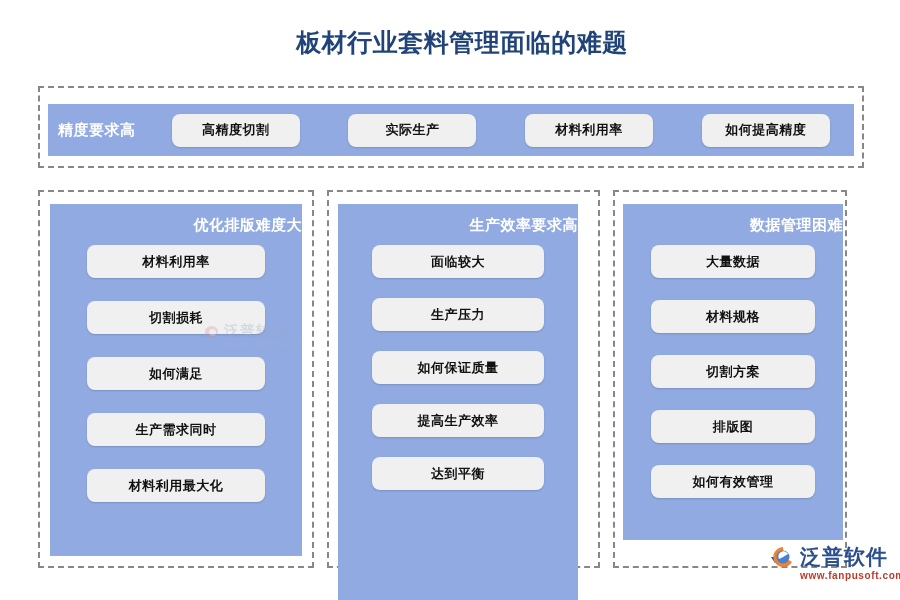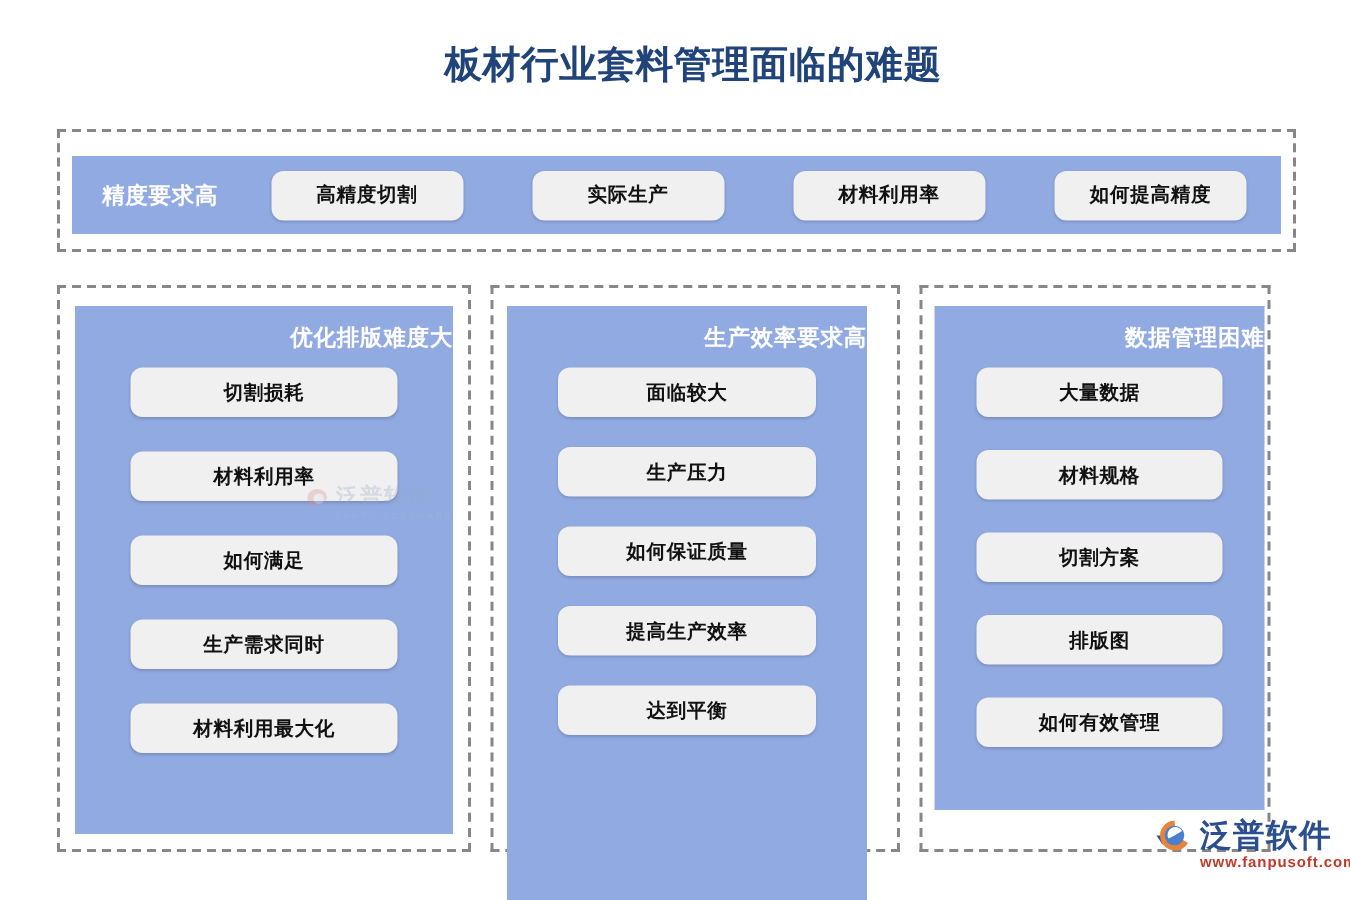"精度要求高" .top-head-label { margin-left: 20px -> 10px }
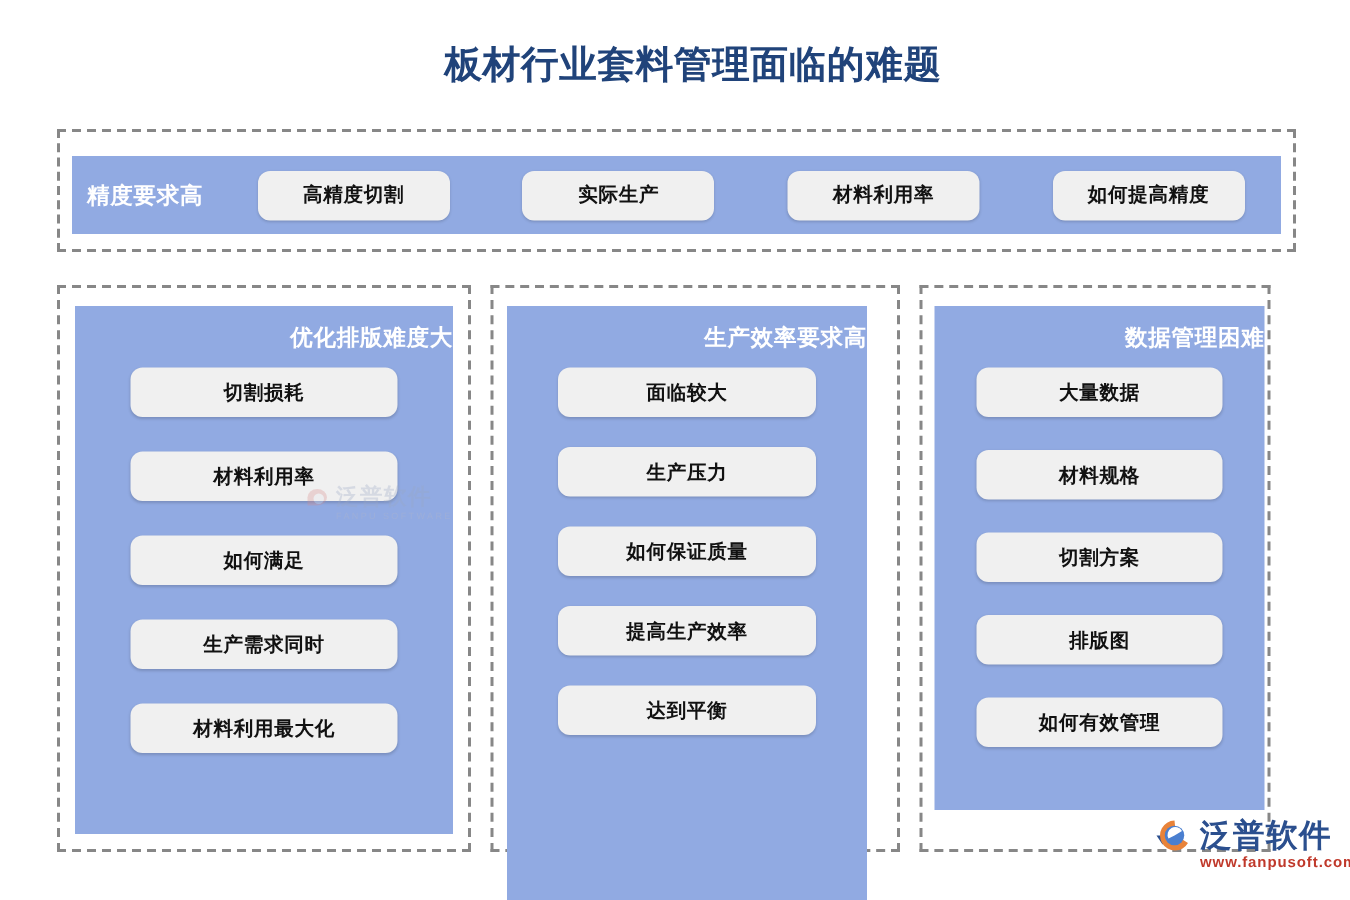"切割损耗" div.pill { order: before "材料利用率" -> after "材料利用率" }
